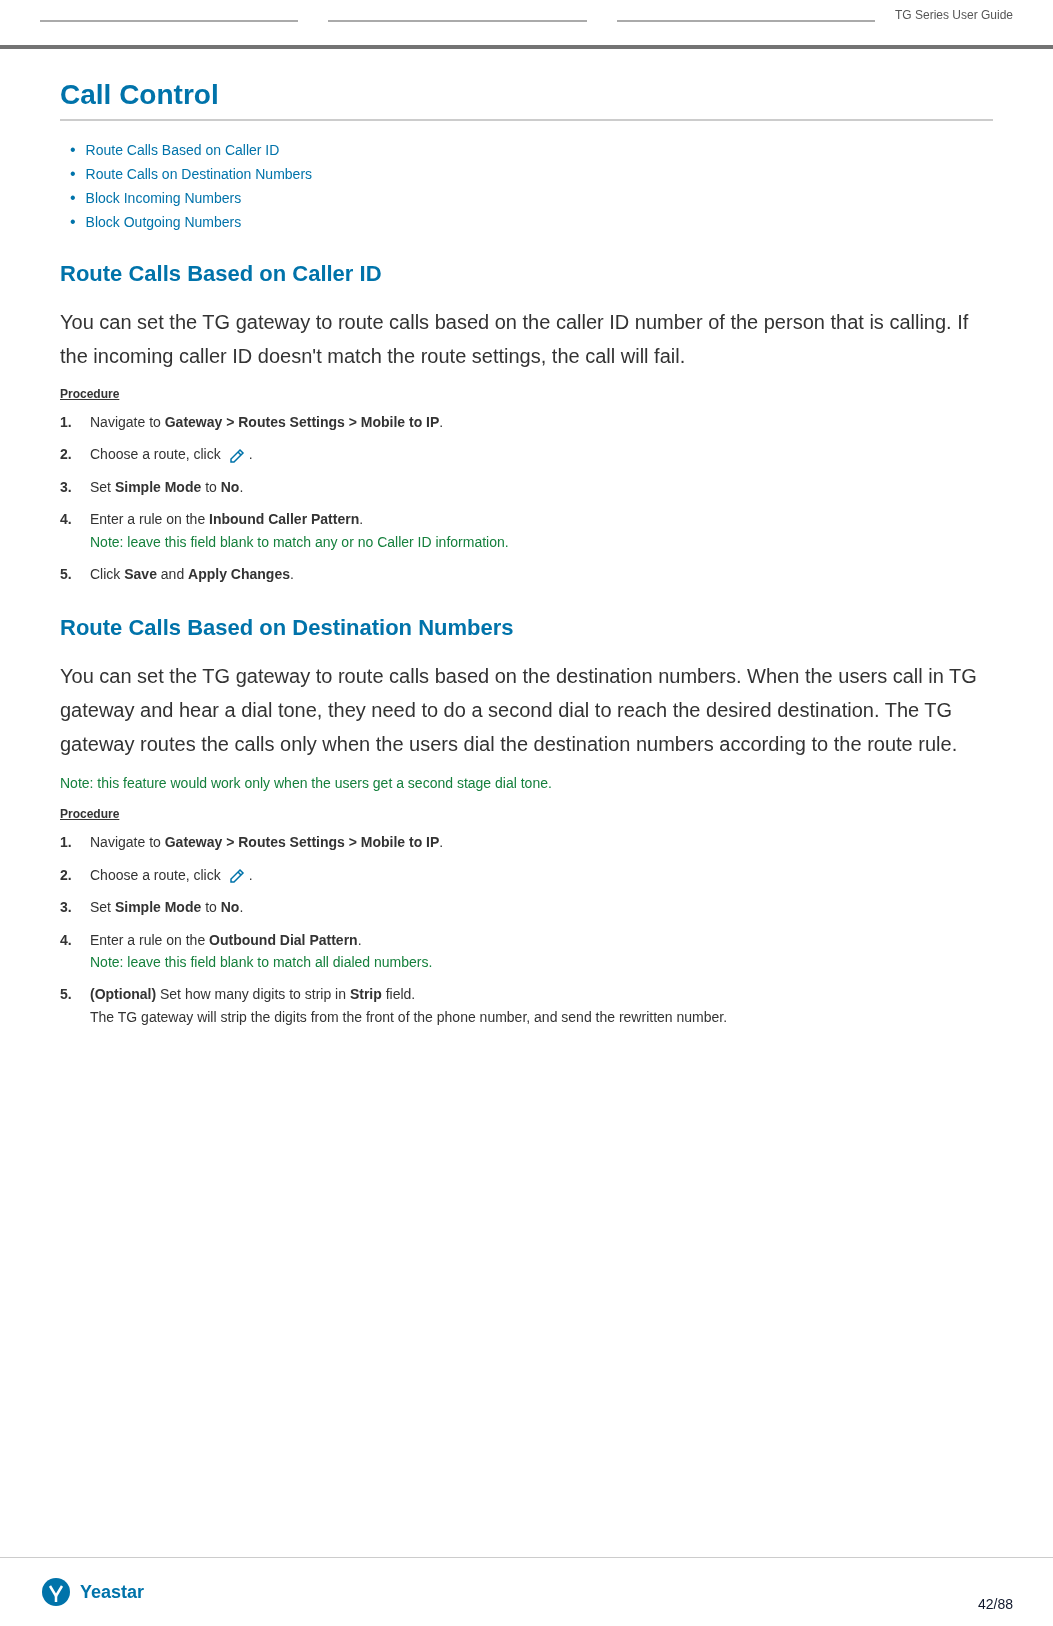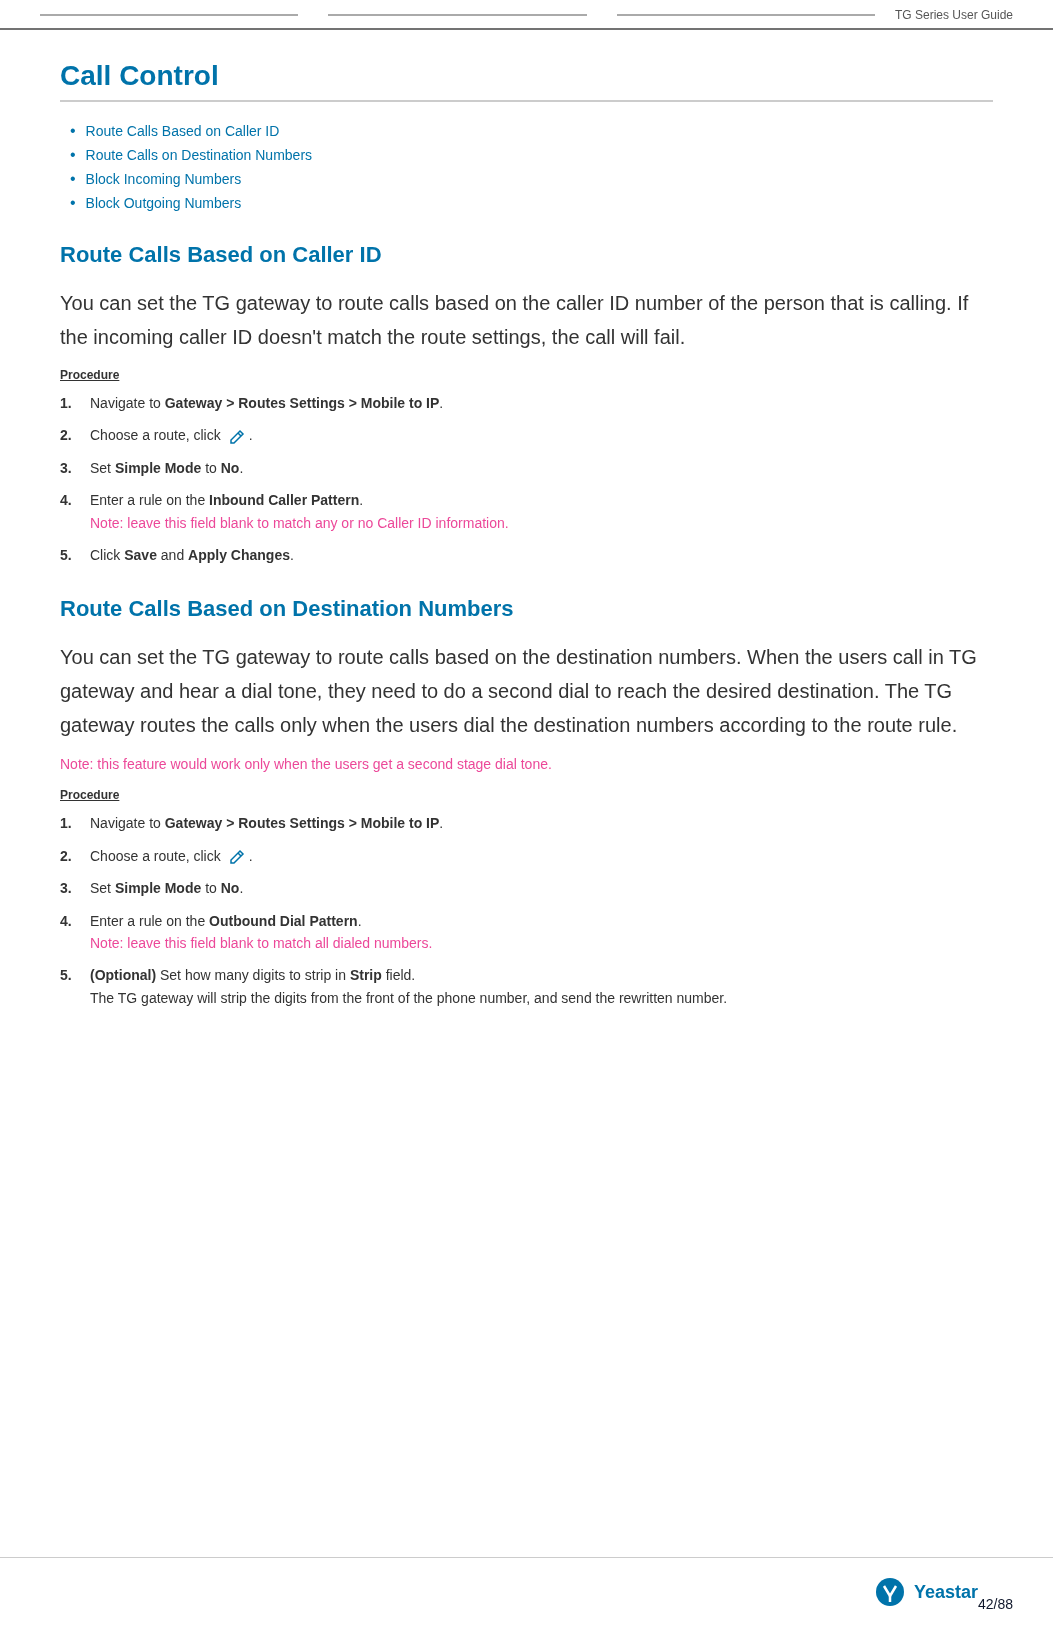"TG Series User Guide" .top-bar { align-items: none -> flex-end; border-bottom: 2px solid #737373 -> 4px solid #737373; padding: 8px 40px 6px 40px -> 8px 40px 23px 40px }
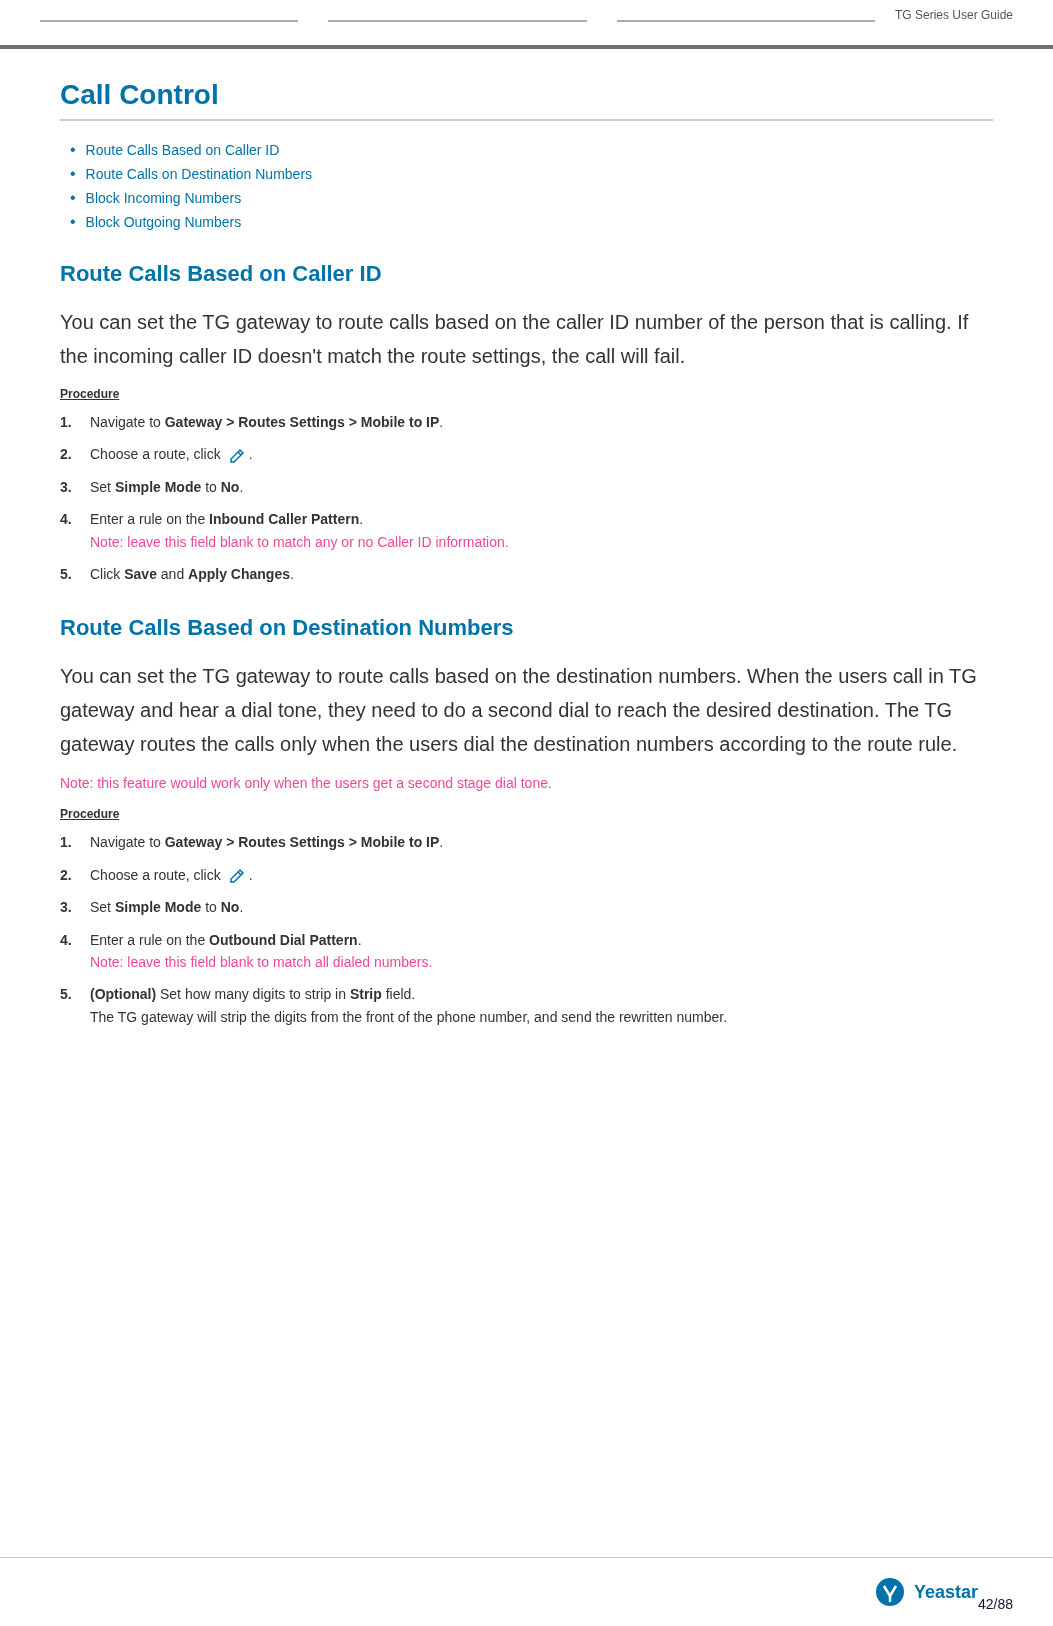"Note: leave this field blank" .note-text { color: #ec4899 -> #15803d }
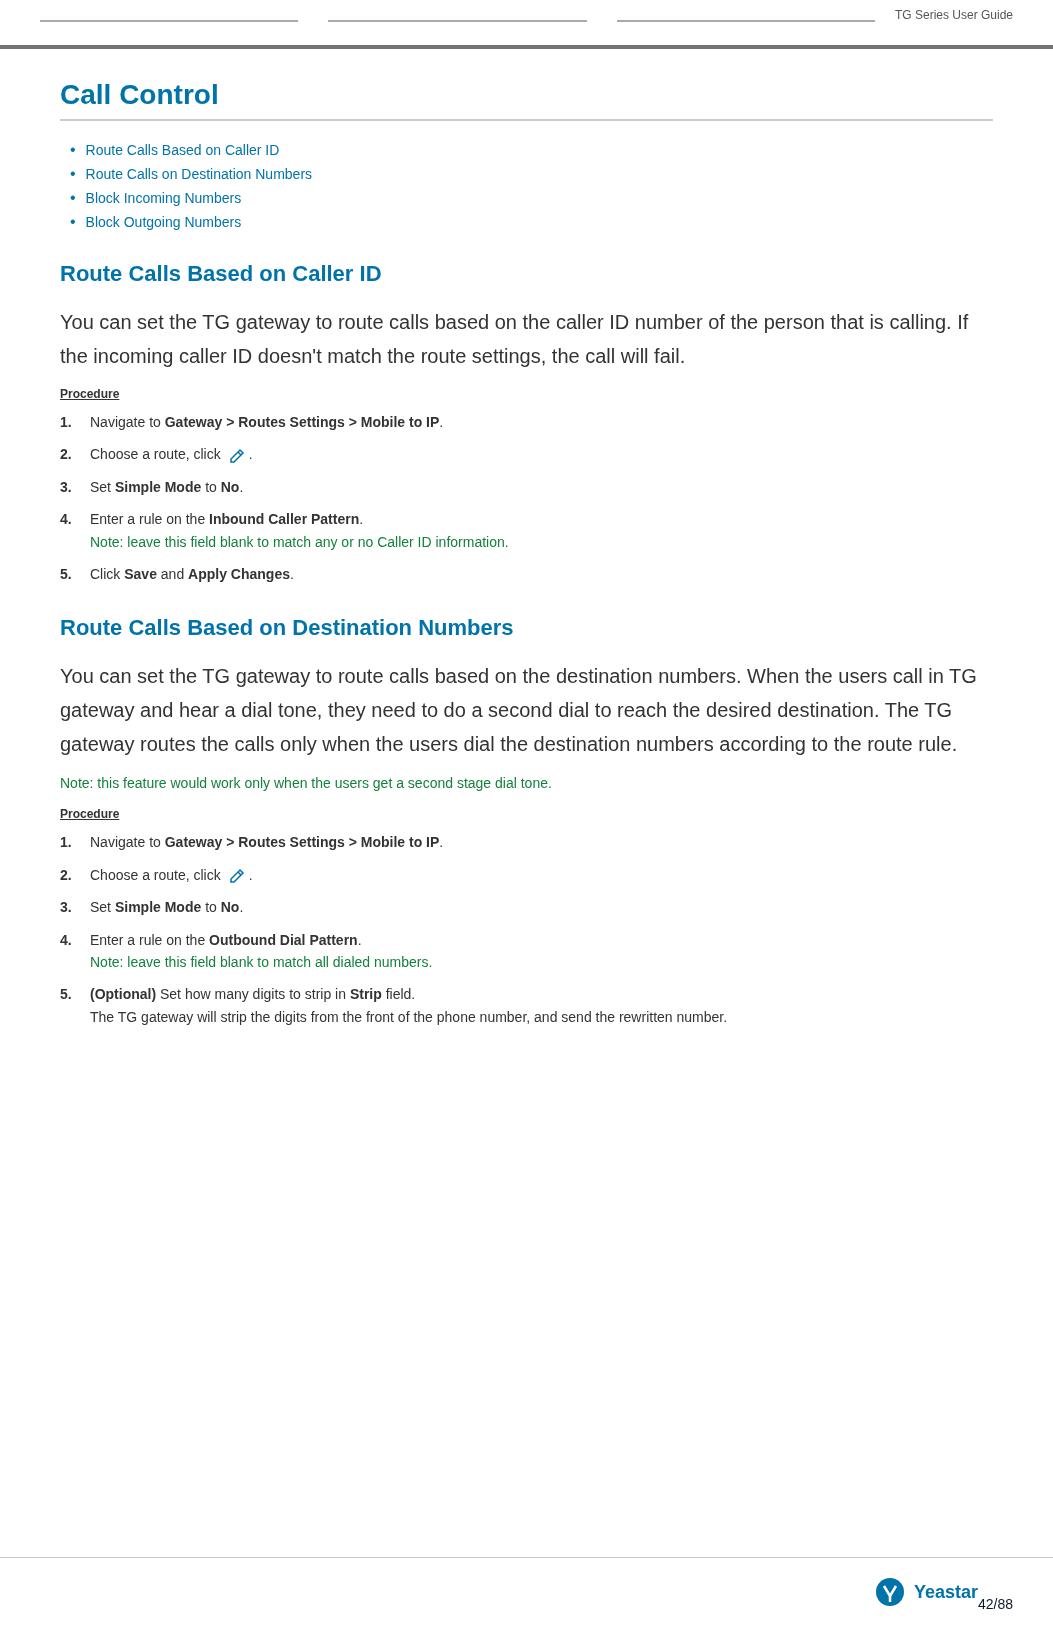"Yeastar" .footer { justify-content: flex-end -> space-between }
